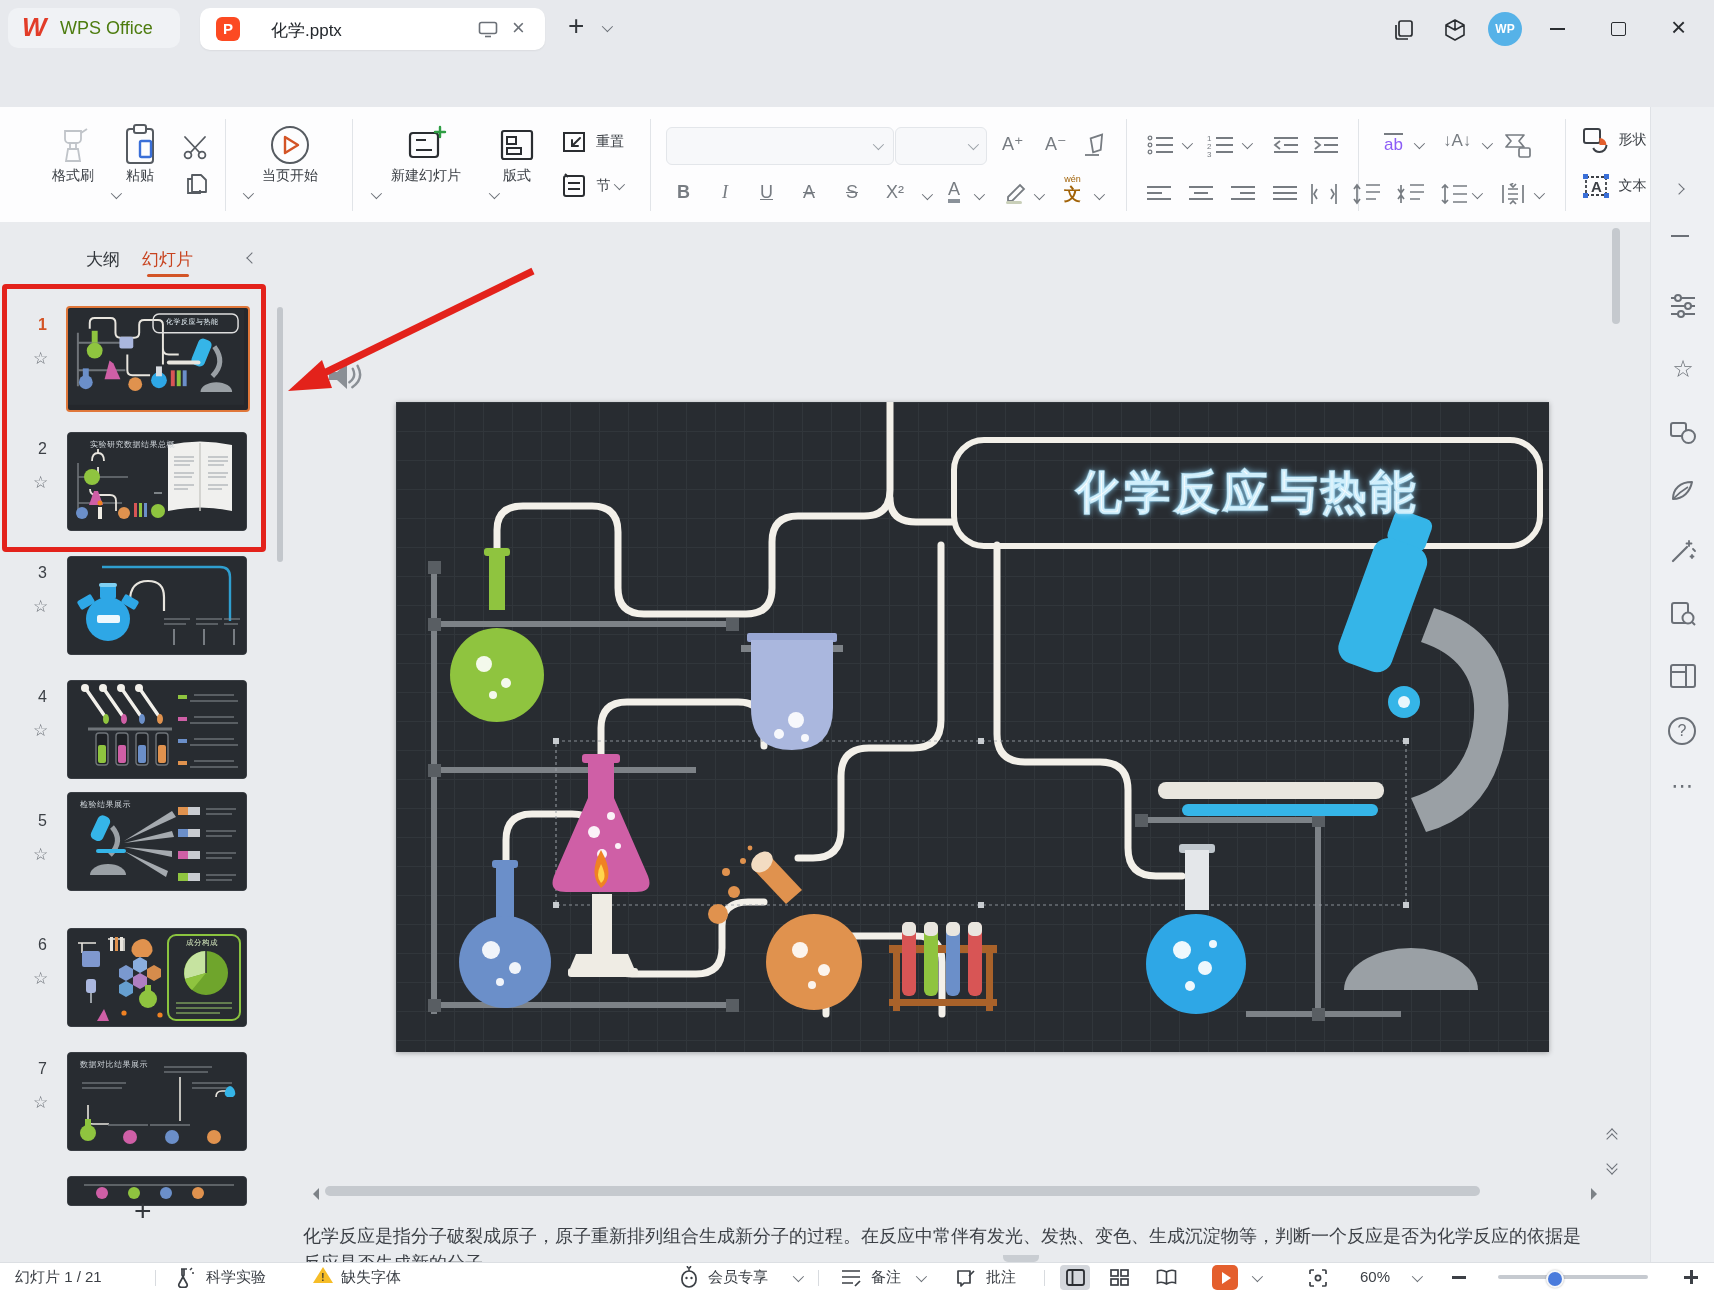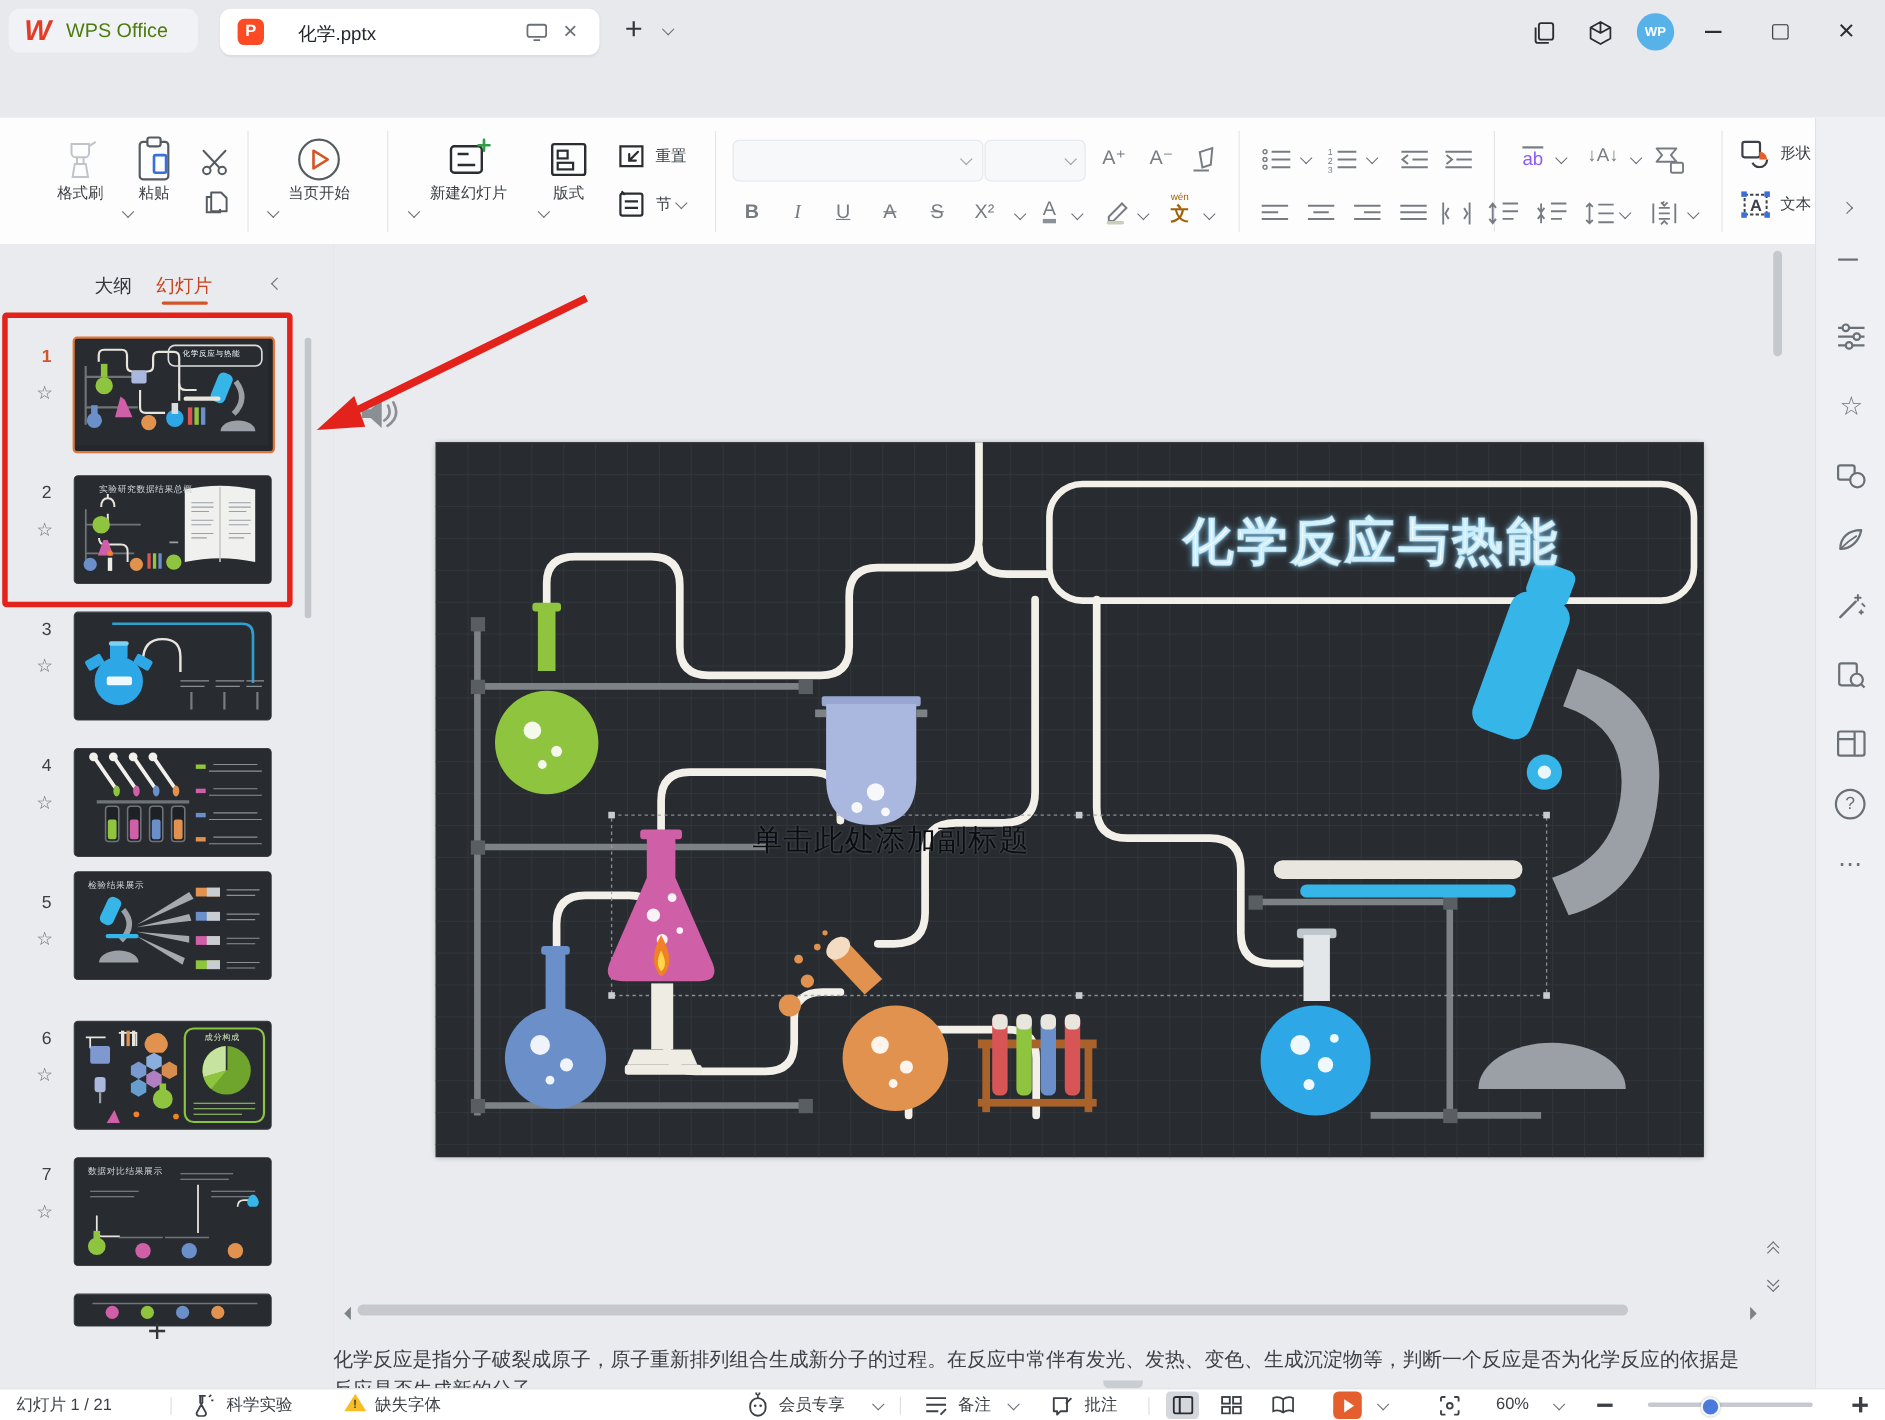"单击此处添加副标题" div.ab { html: <div>单击此处添加副标题</div> -> none }
